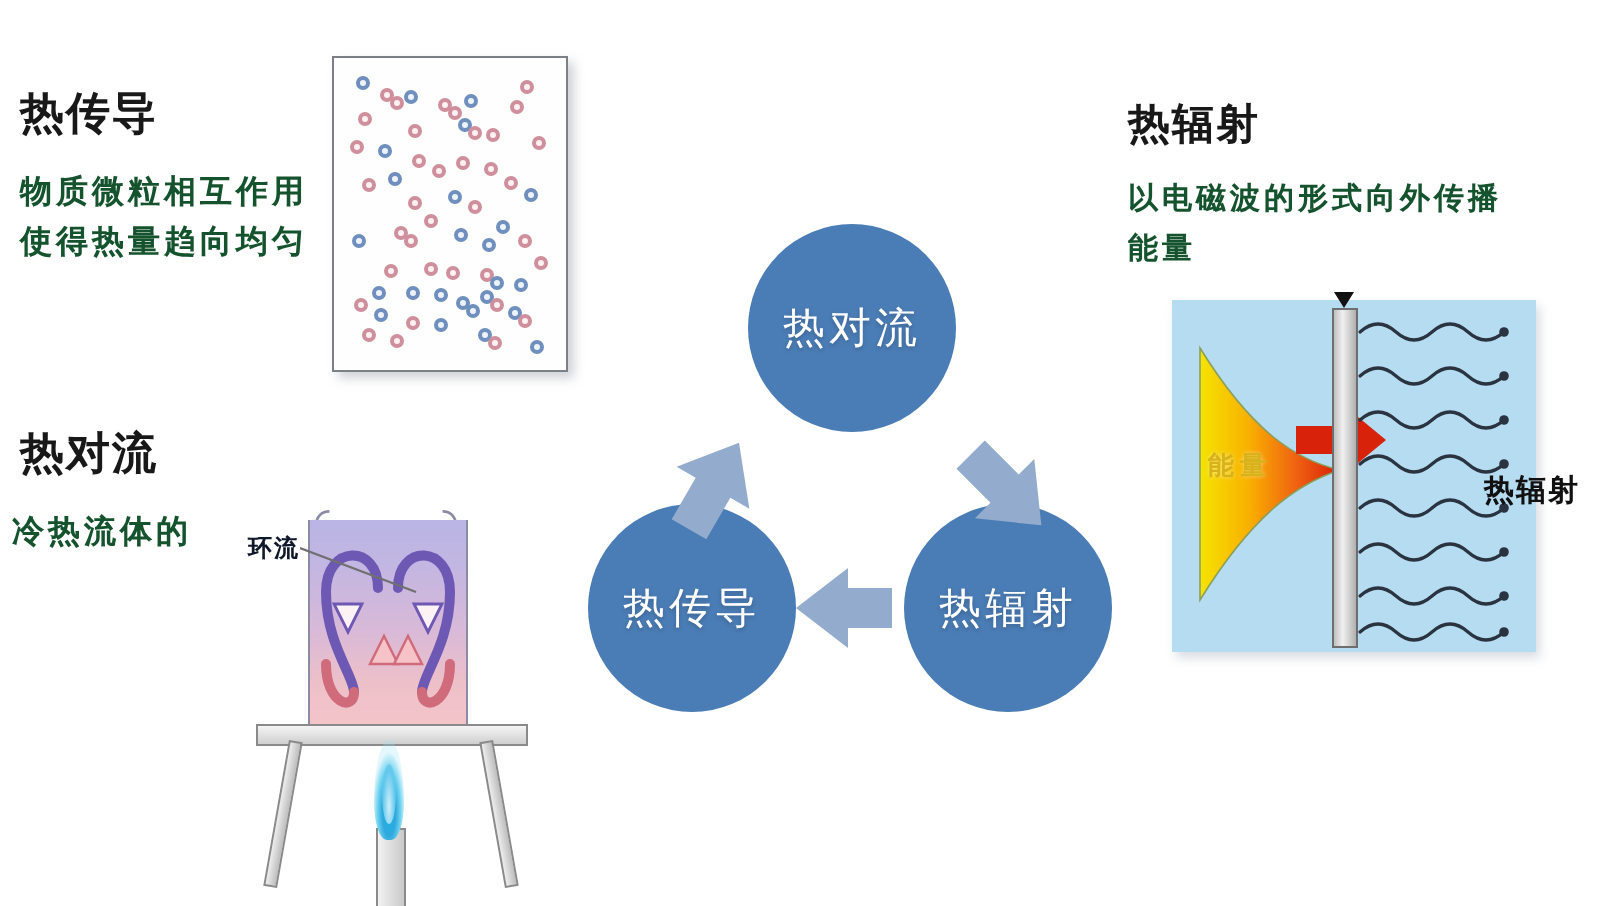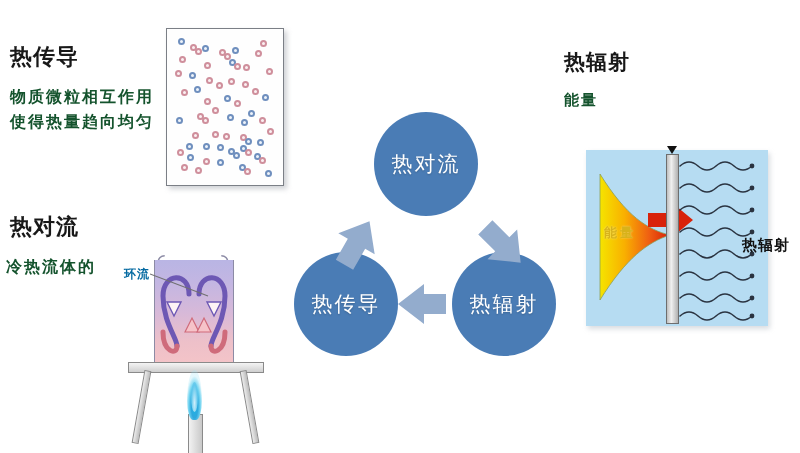"以电磁波的形式向外传播" div { html: none -> <div>以电磁波的形式向外传播</div> }
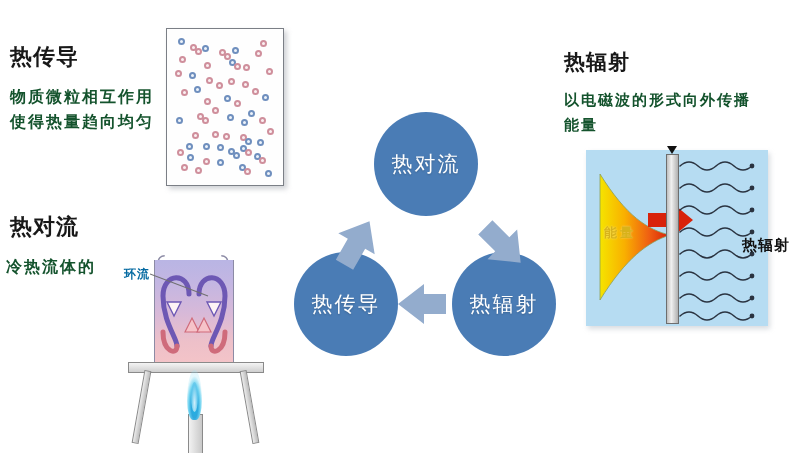"环流" #huanliu-label { color: #0369a1 -> #0f172a }
